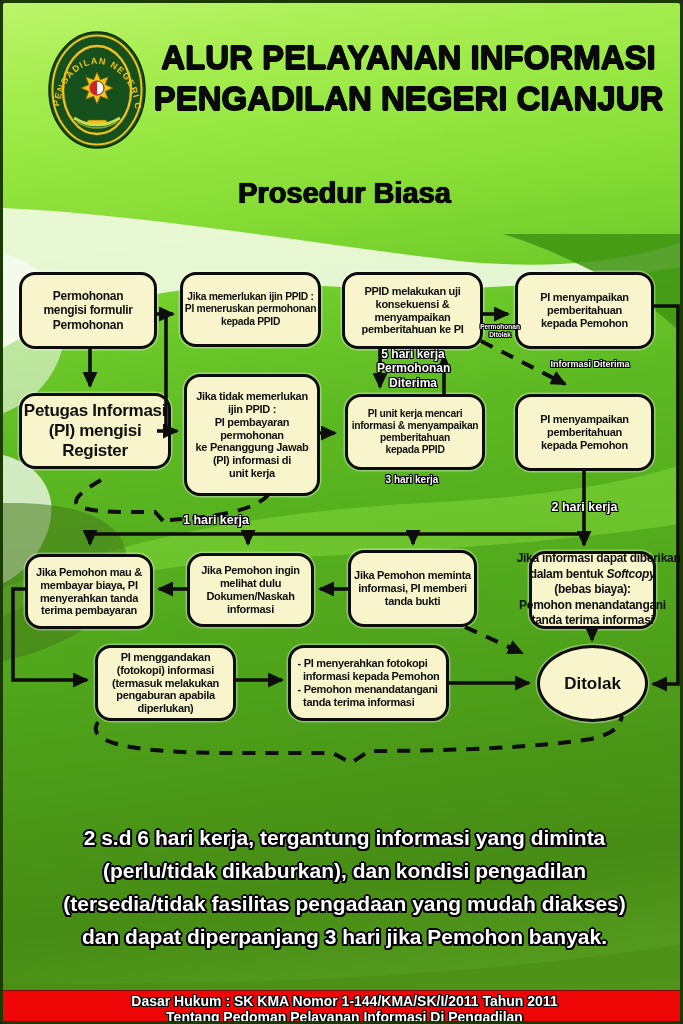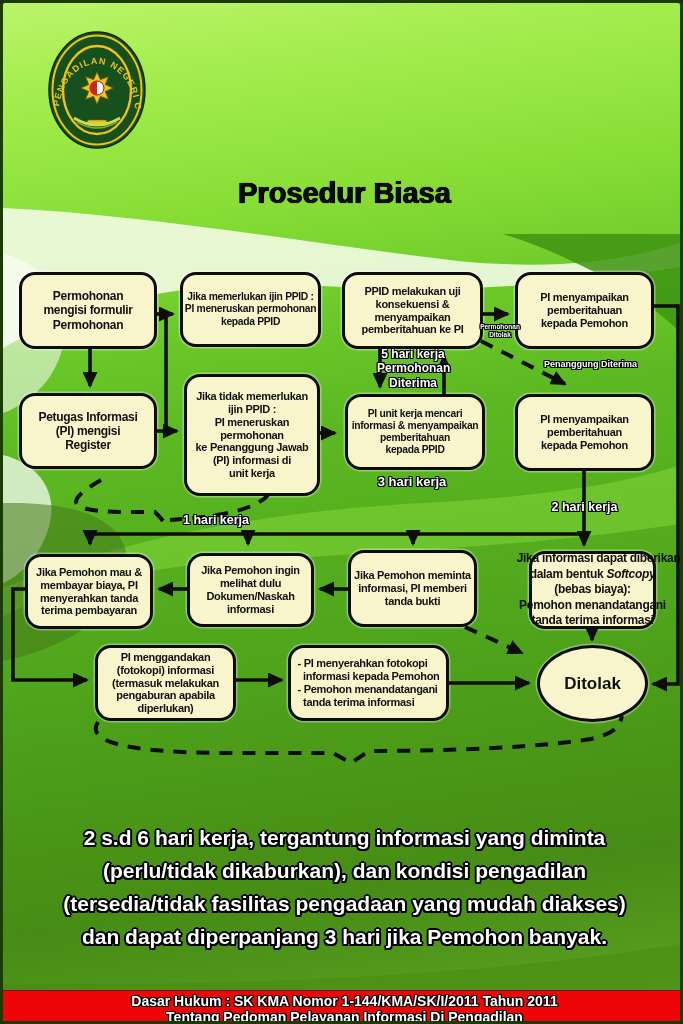"ALUR PELAYANAN INFORMASI" div.abs { html: none -> <div> <div>ALUR PELAYANAN INFORMASI</div> <div>PENGADILAN NEGERI CIANJUR</div> </div> }
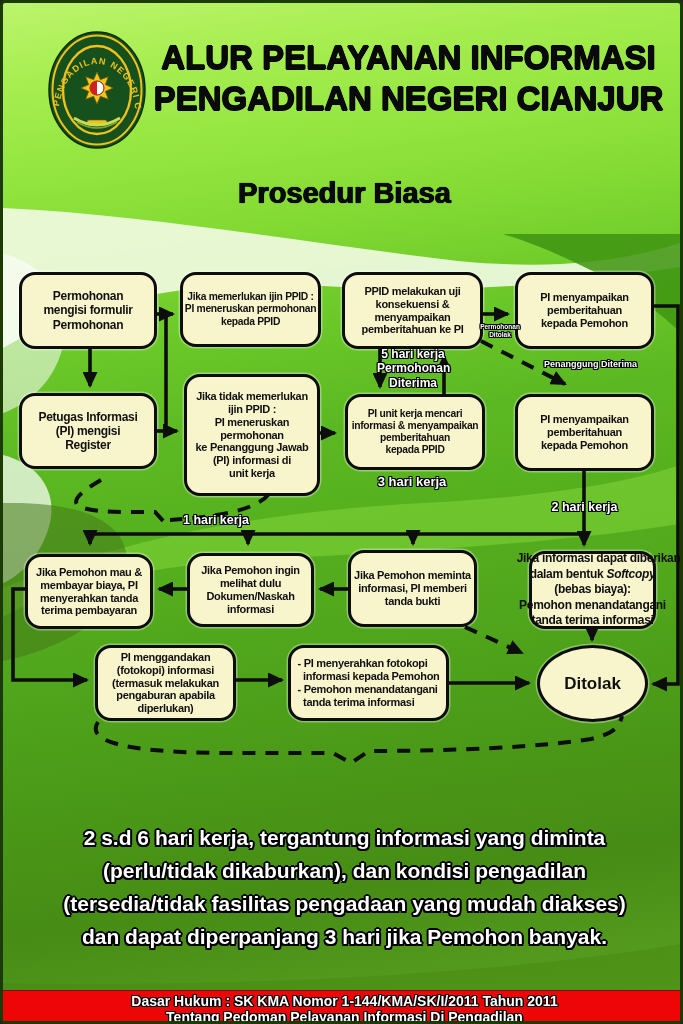"Penanggung Diterima" div.olabel { text: Penanggung -> Informasi }
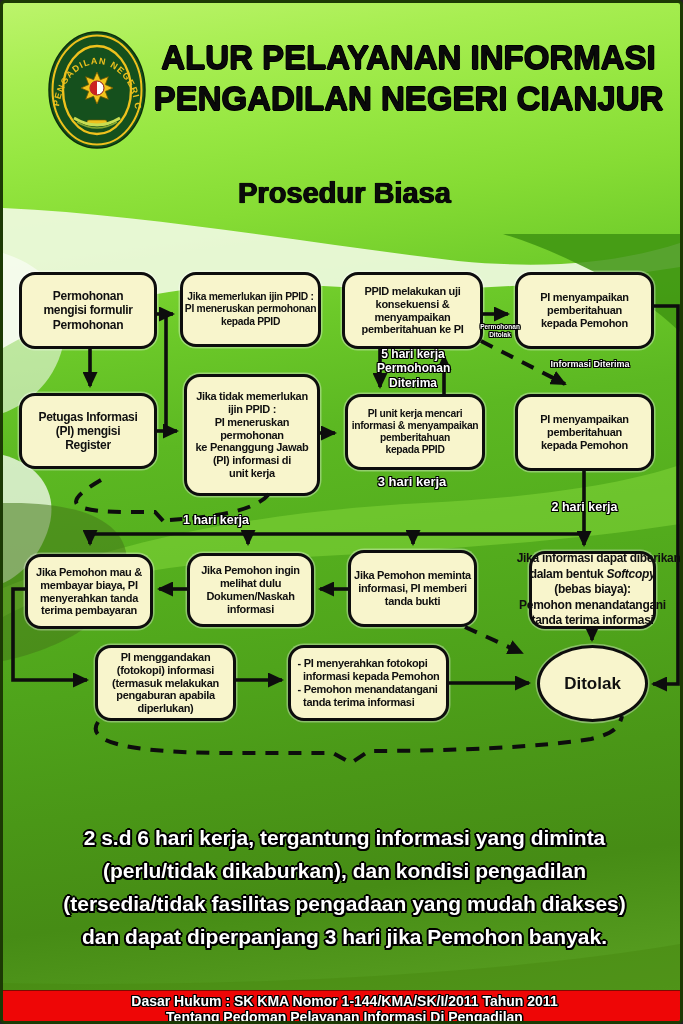"Jika tidak memerlukan" div.box { text: meneruskan -> pembayaran }
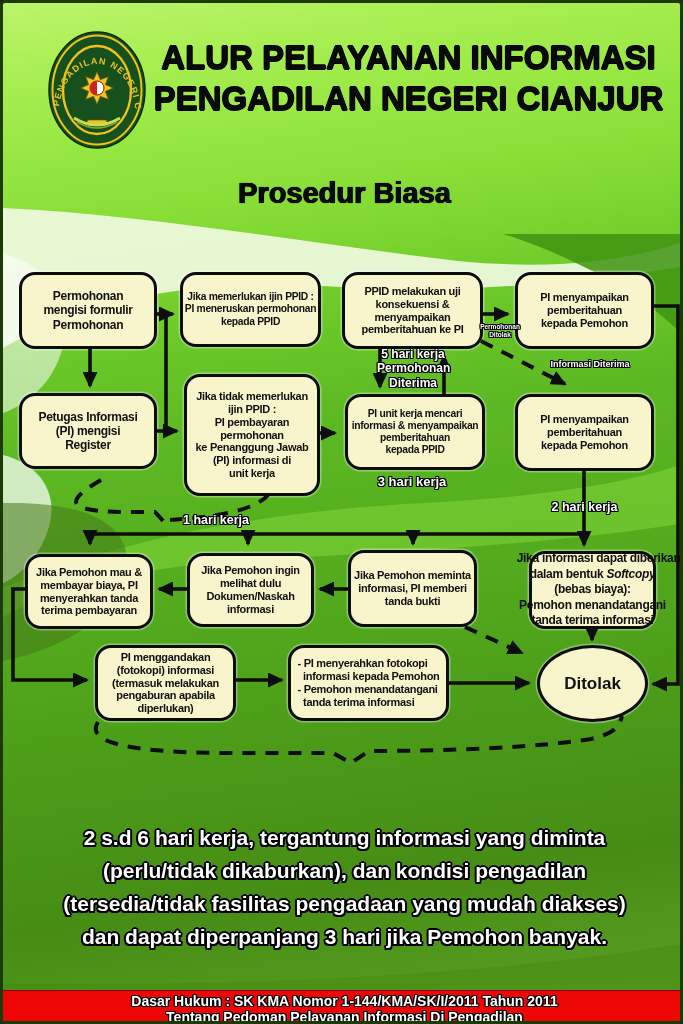"Petugas Informasi" div.box { font-size: 12px -> 17px; width: 138px -> 152px }
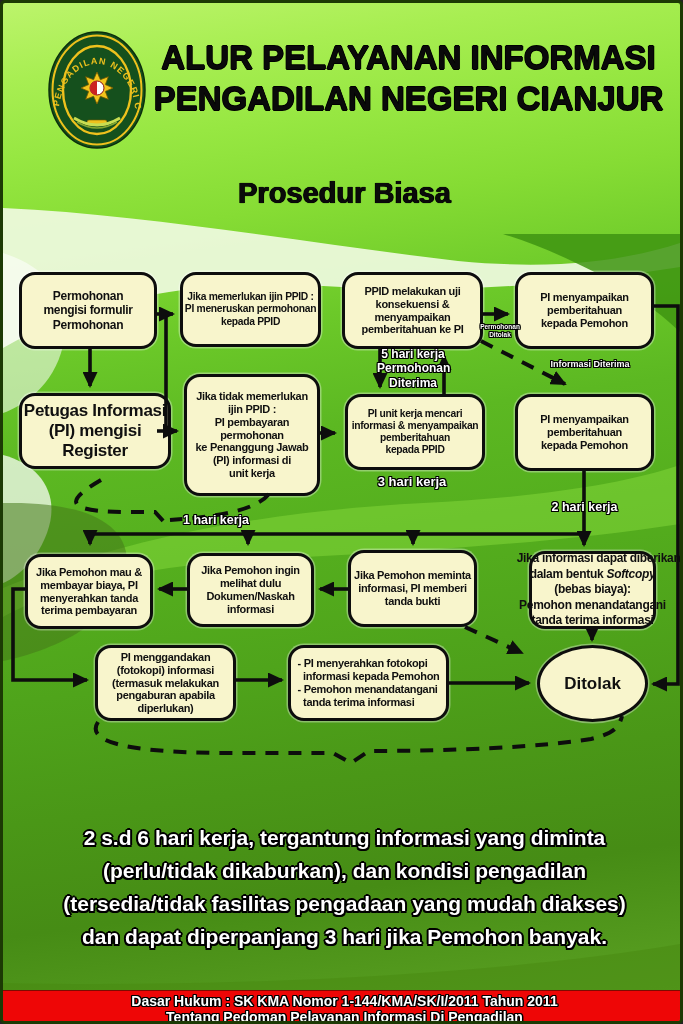"3 hari kerja" div.olabel { font-size: 13px -> 10px }
